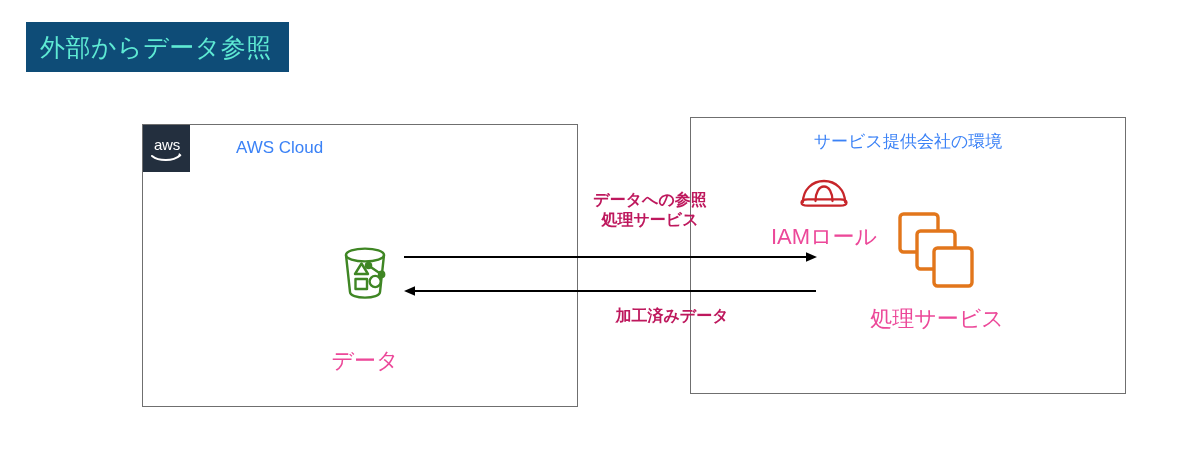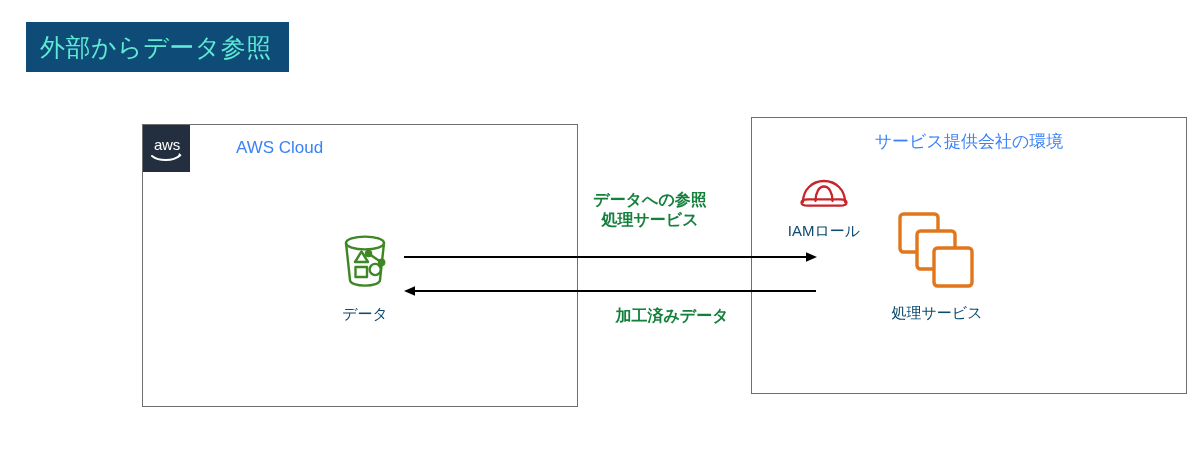"サービス提供会社の環境" #provider-box { left: 751px -> 690px }
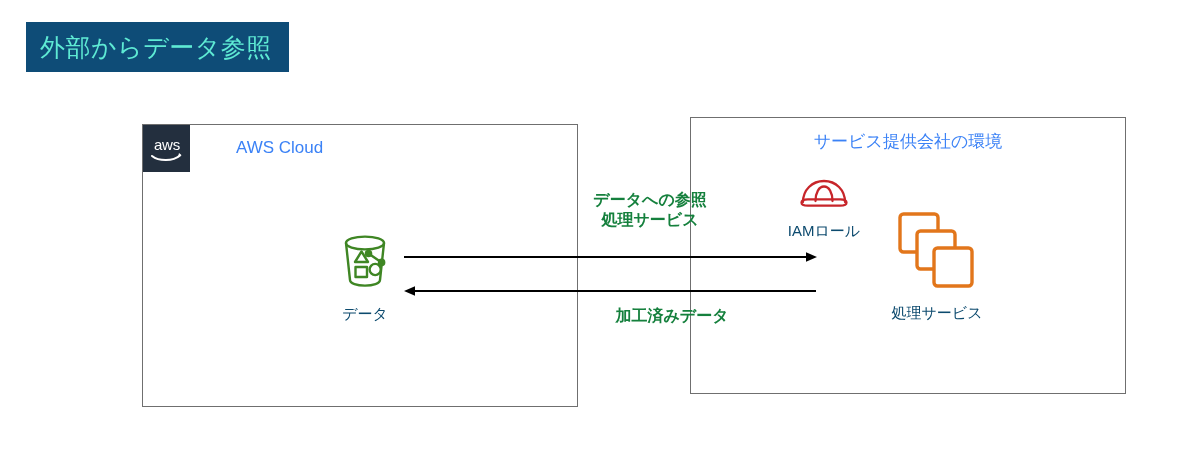"データへの参照" .flow-label { color: #15803d -> #be185d }
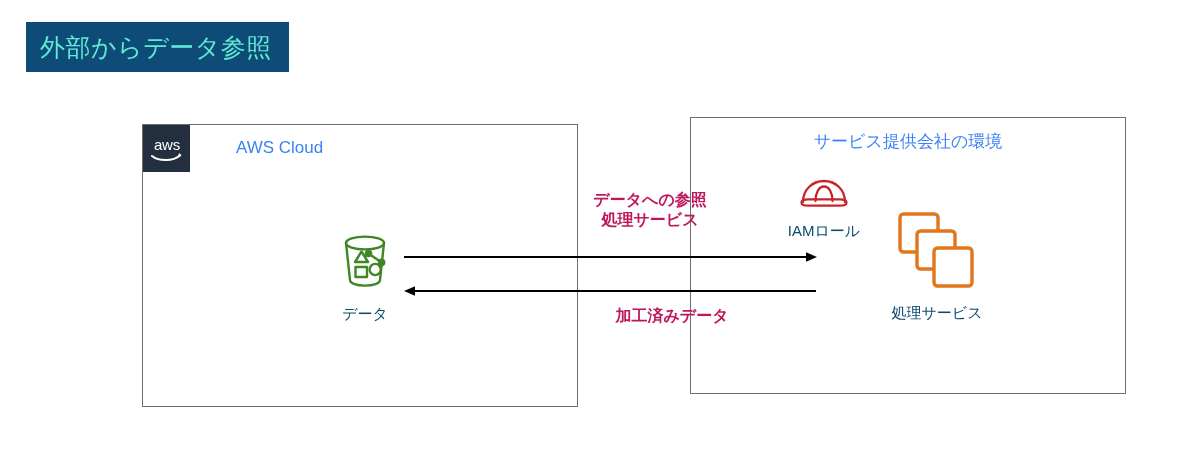"IAMロール" .node-label { color: #0c4a6e -> #ec4899; font-size: 15px -> 22px }
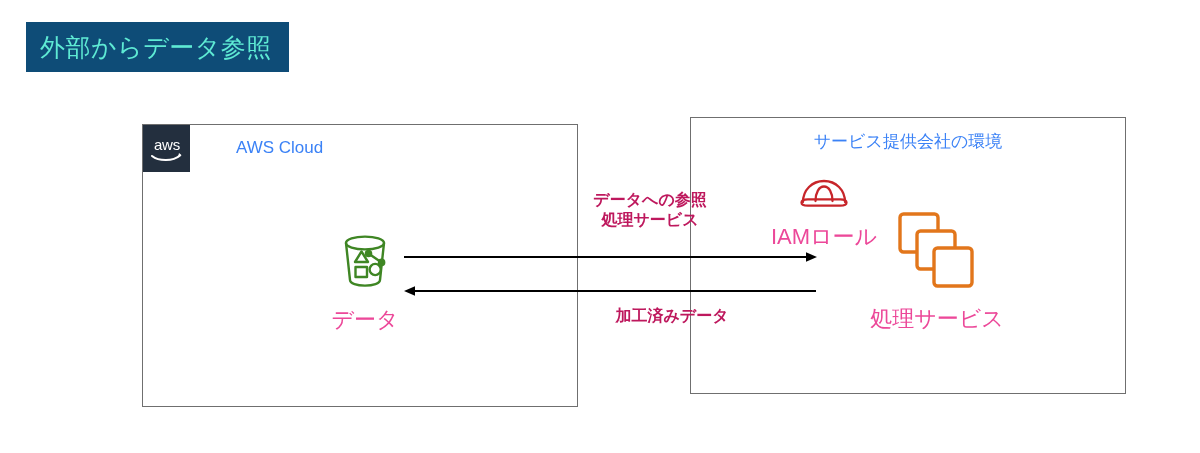"データ" #data-node { gap: none -> 29px; top: 232px -> 244px }
